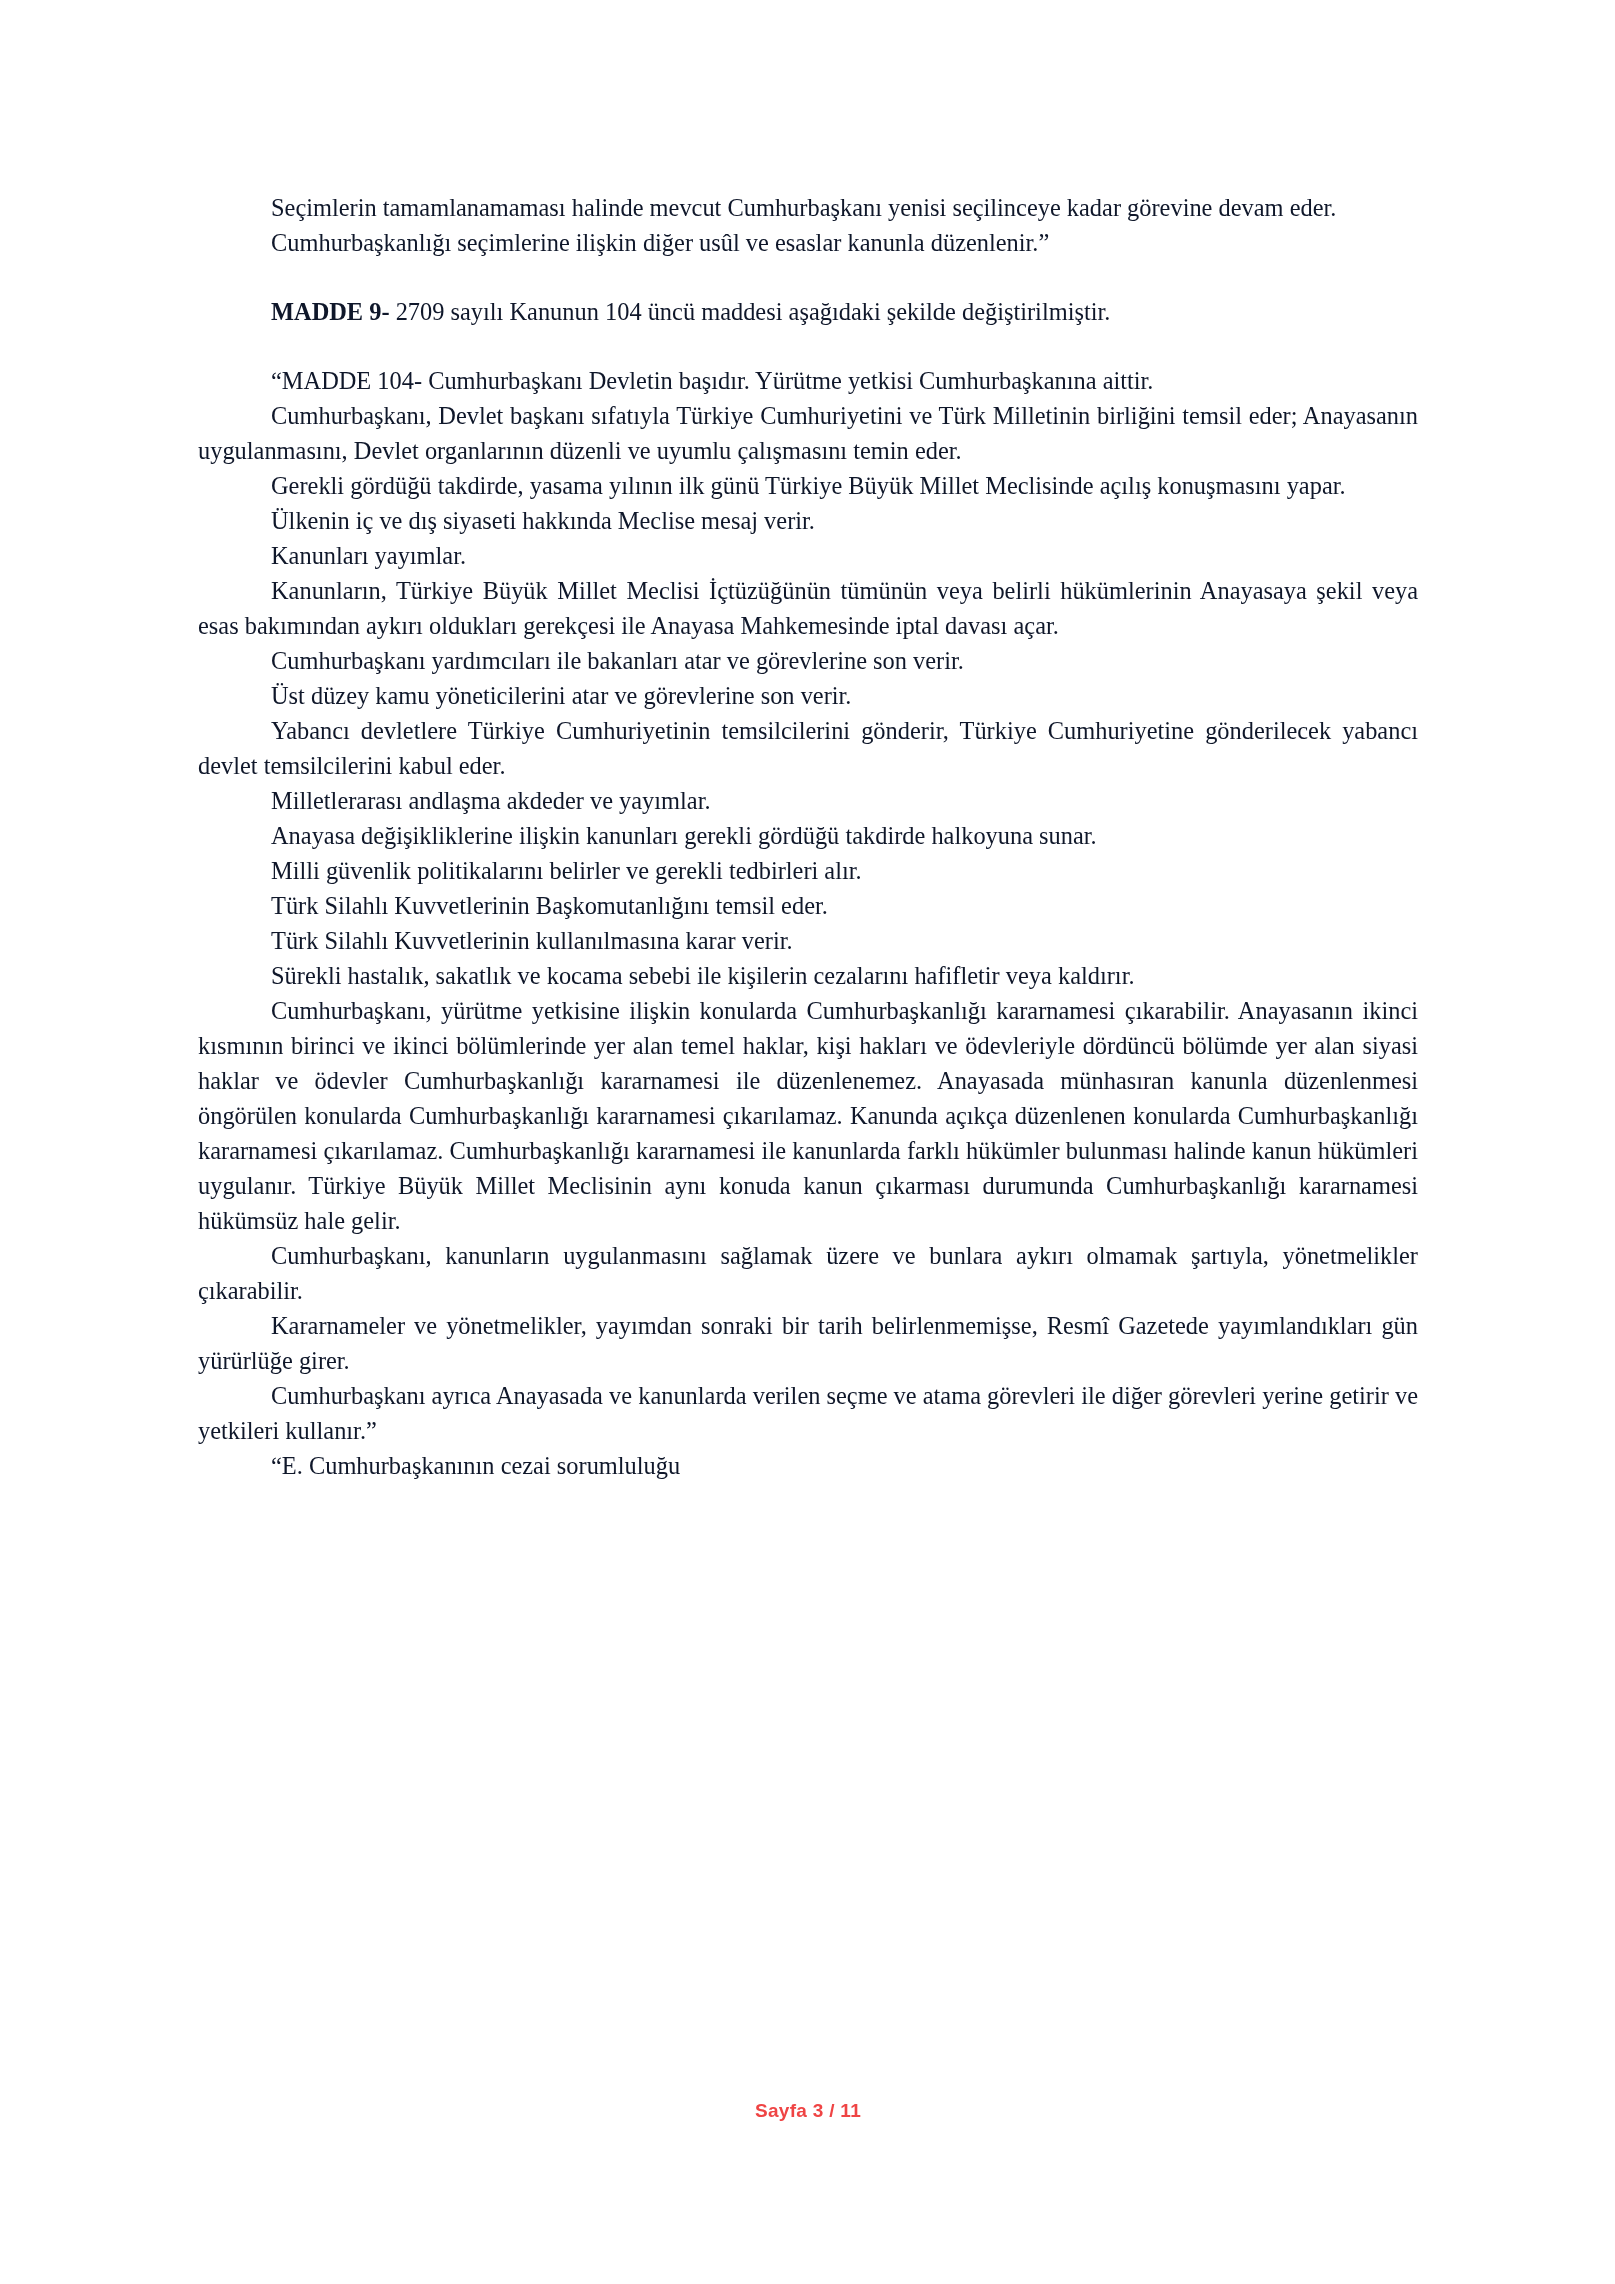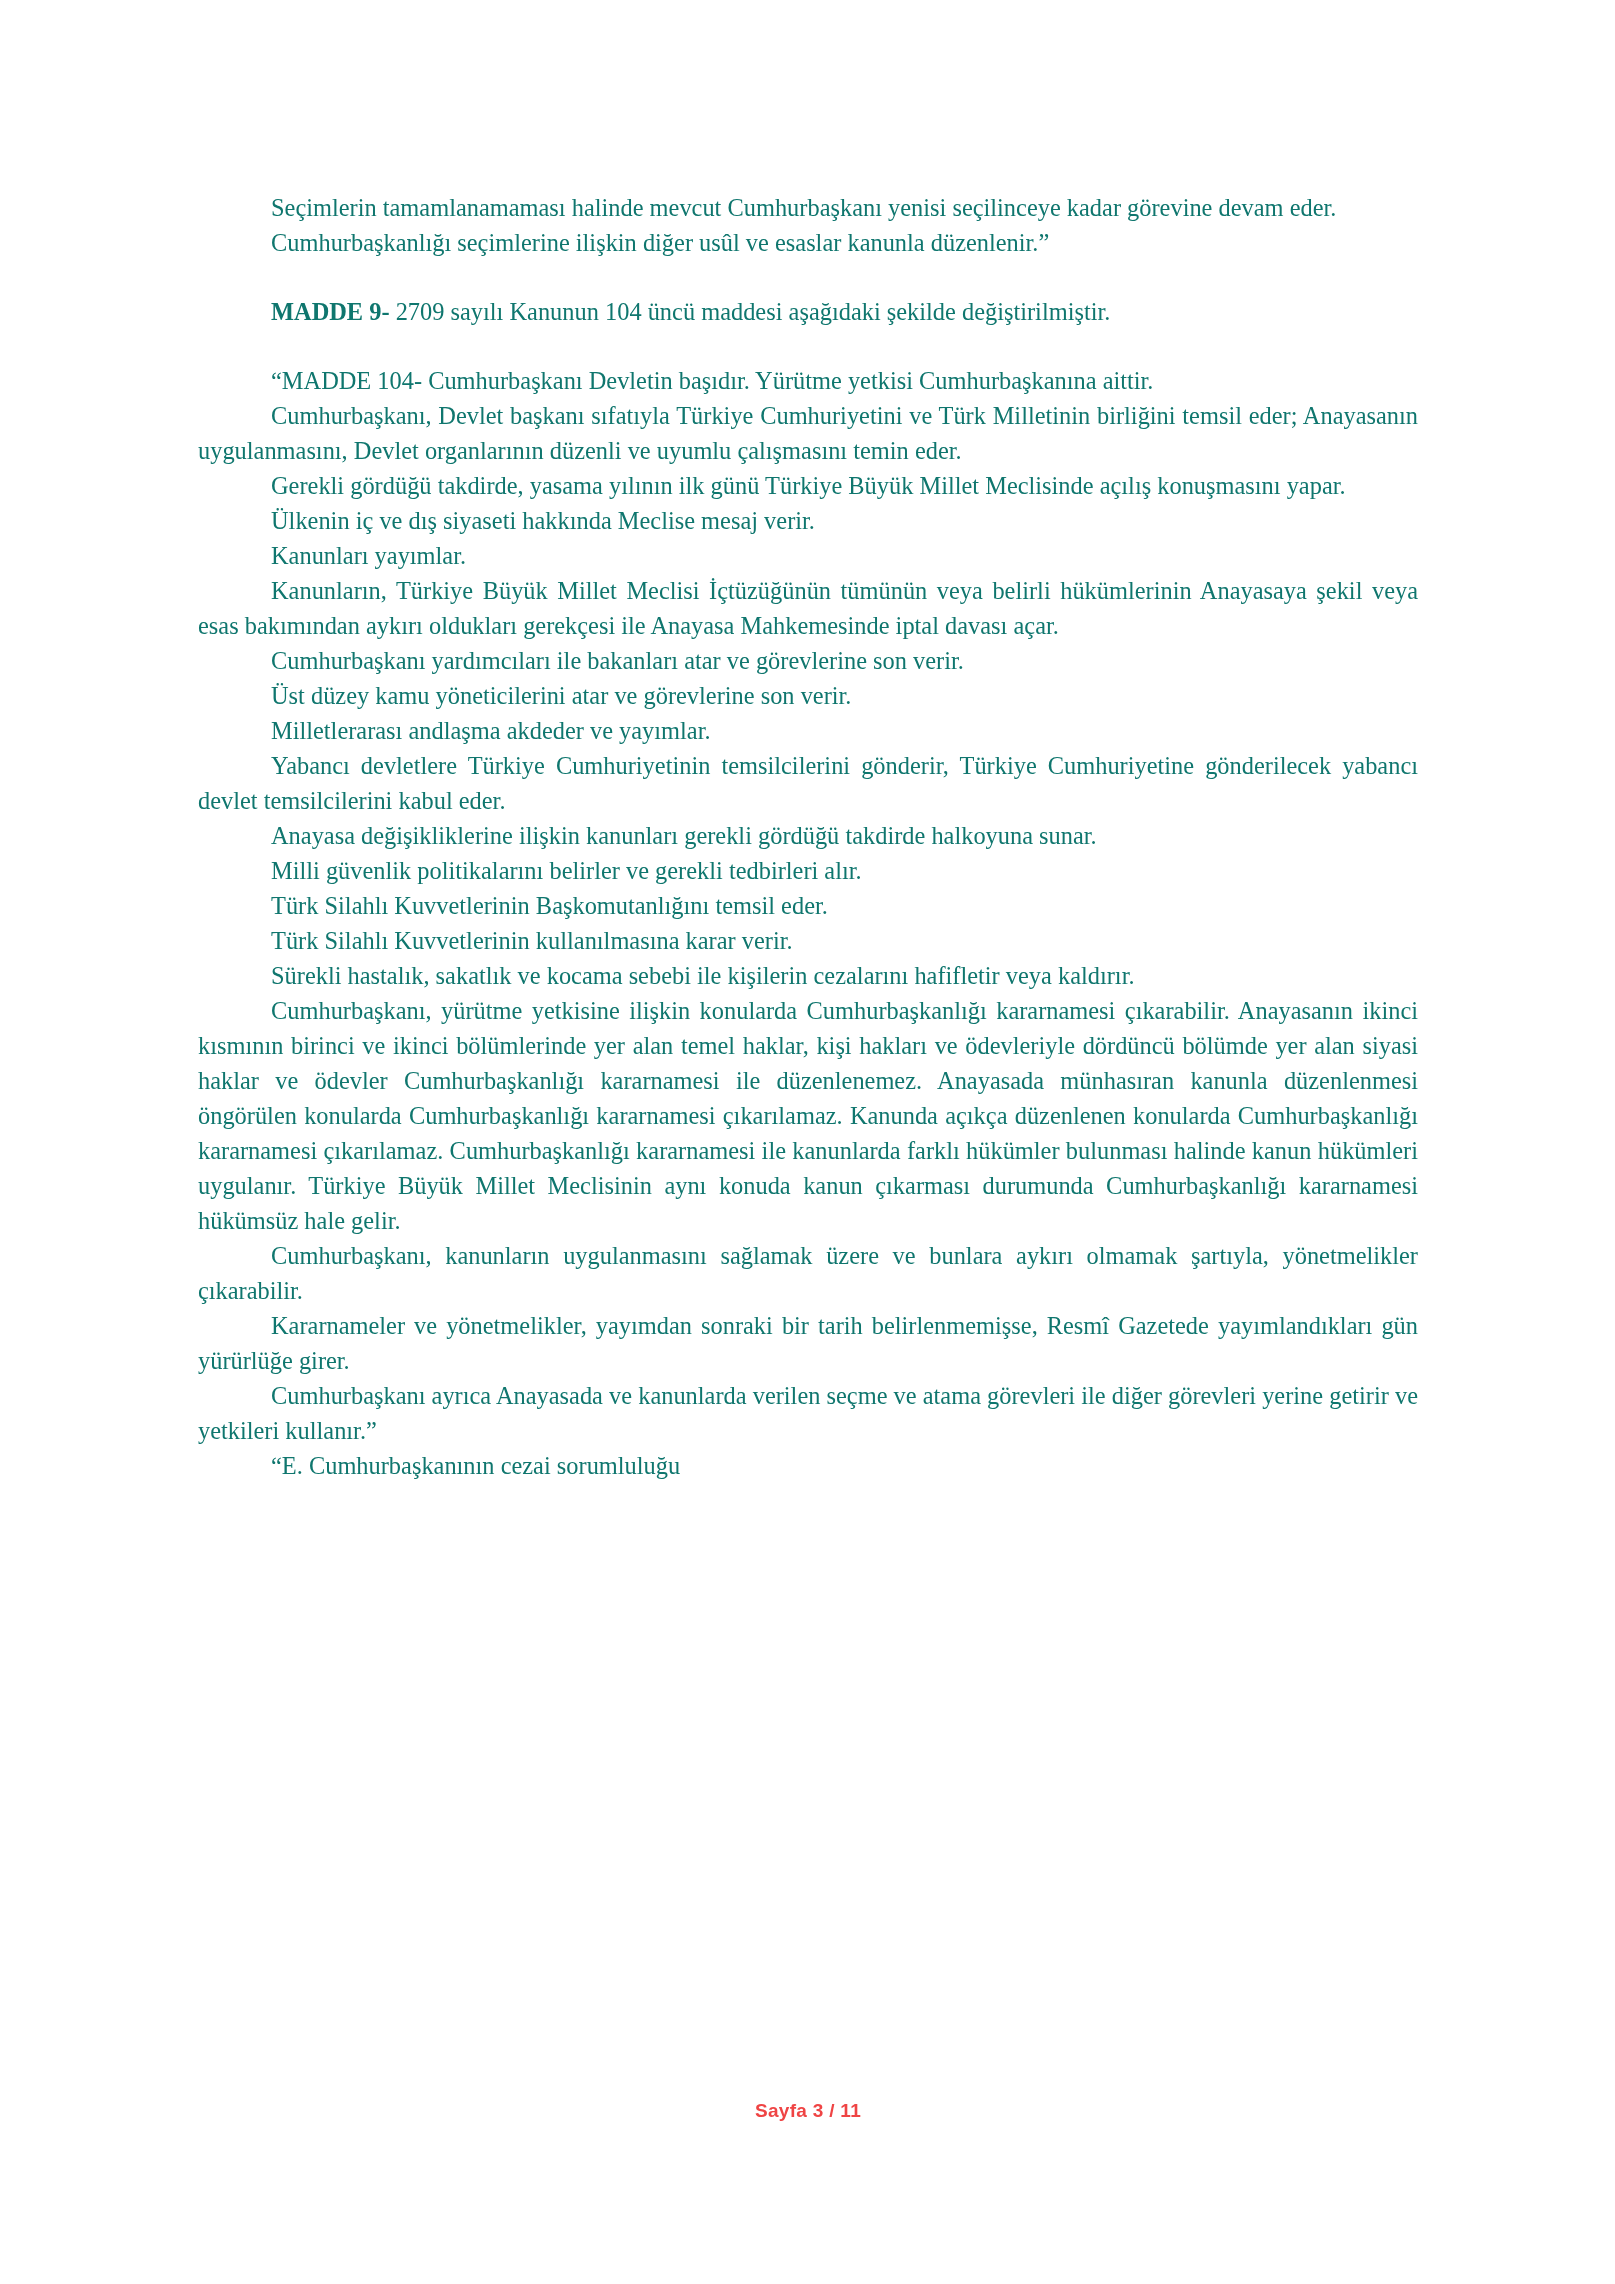"Seçimlerin tamamlanamaması halinde" .body-text { color: #0f766e -> #0f172a }
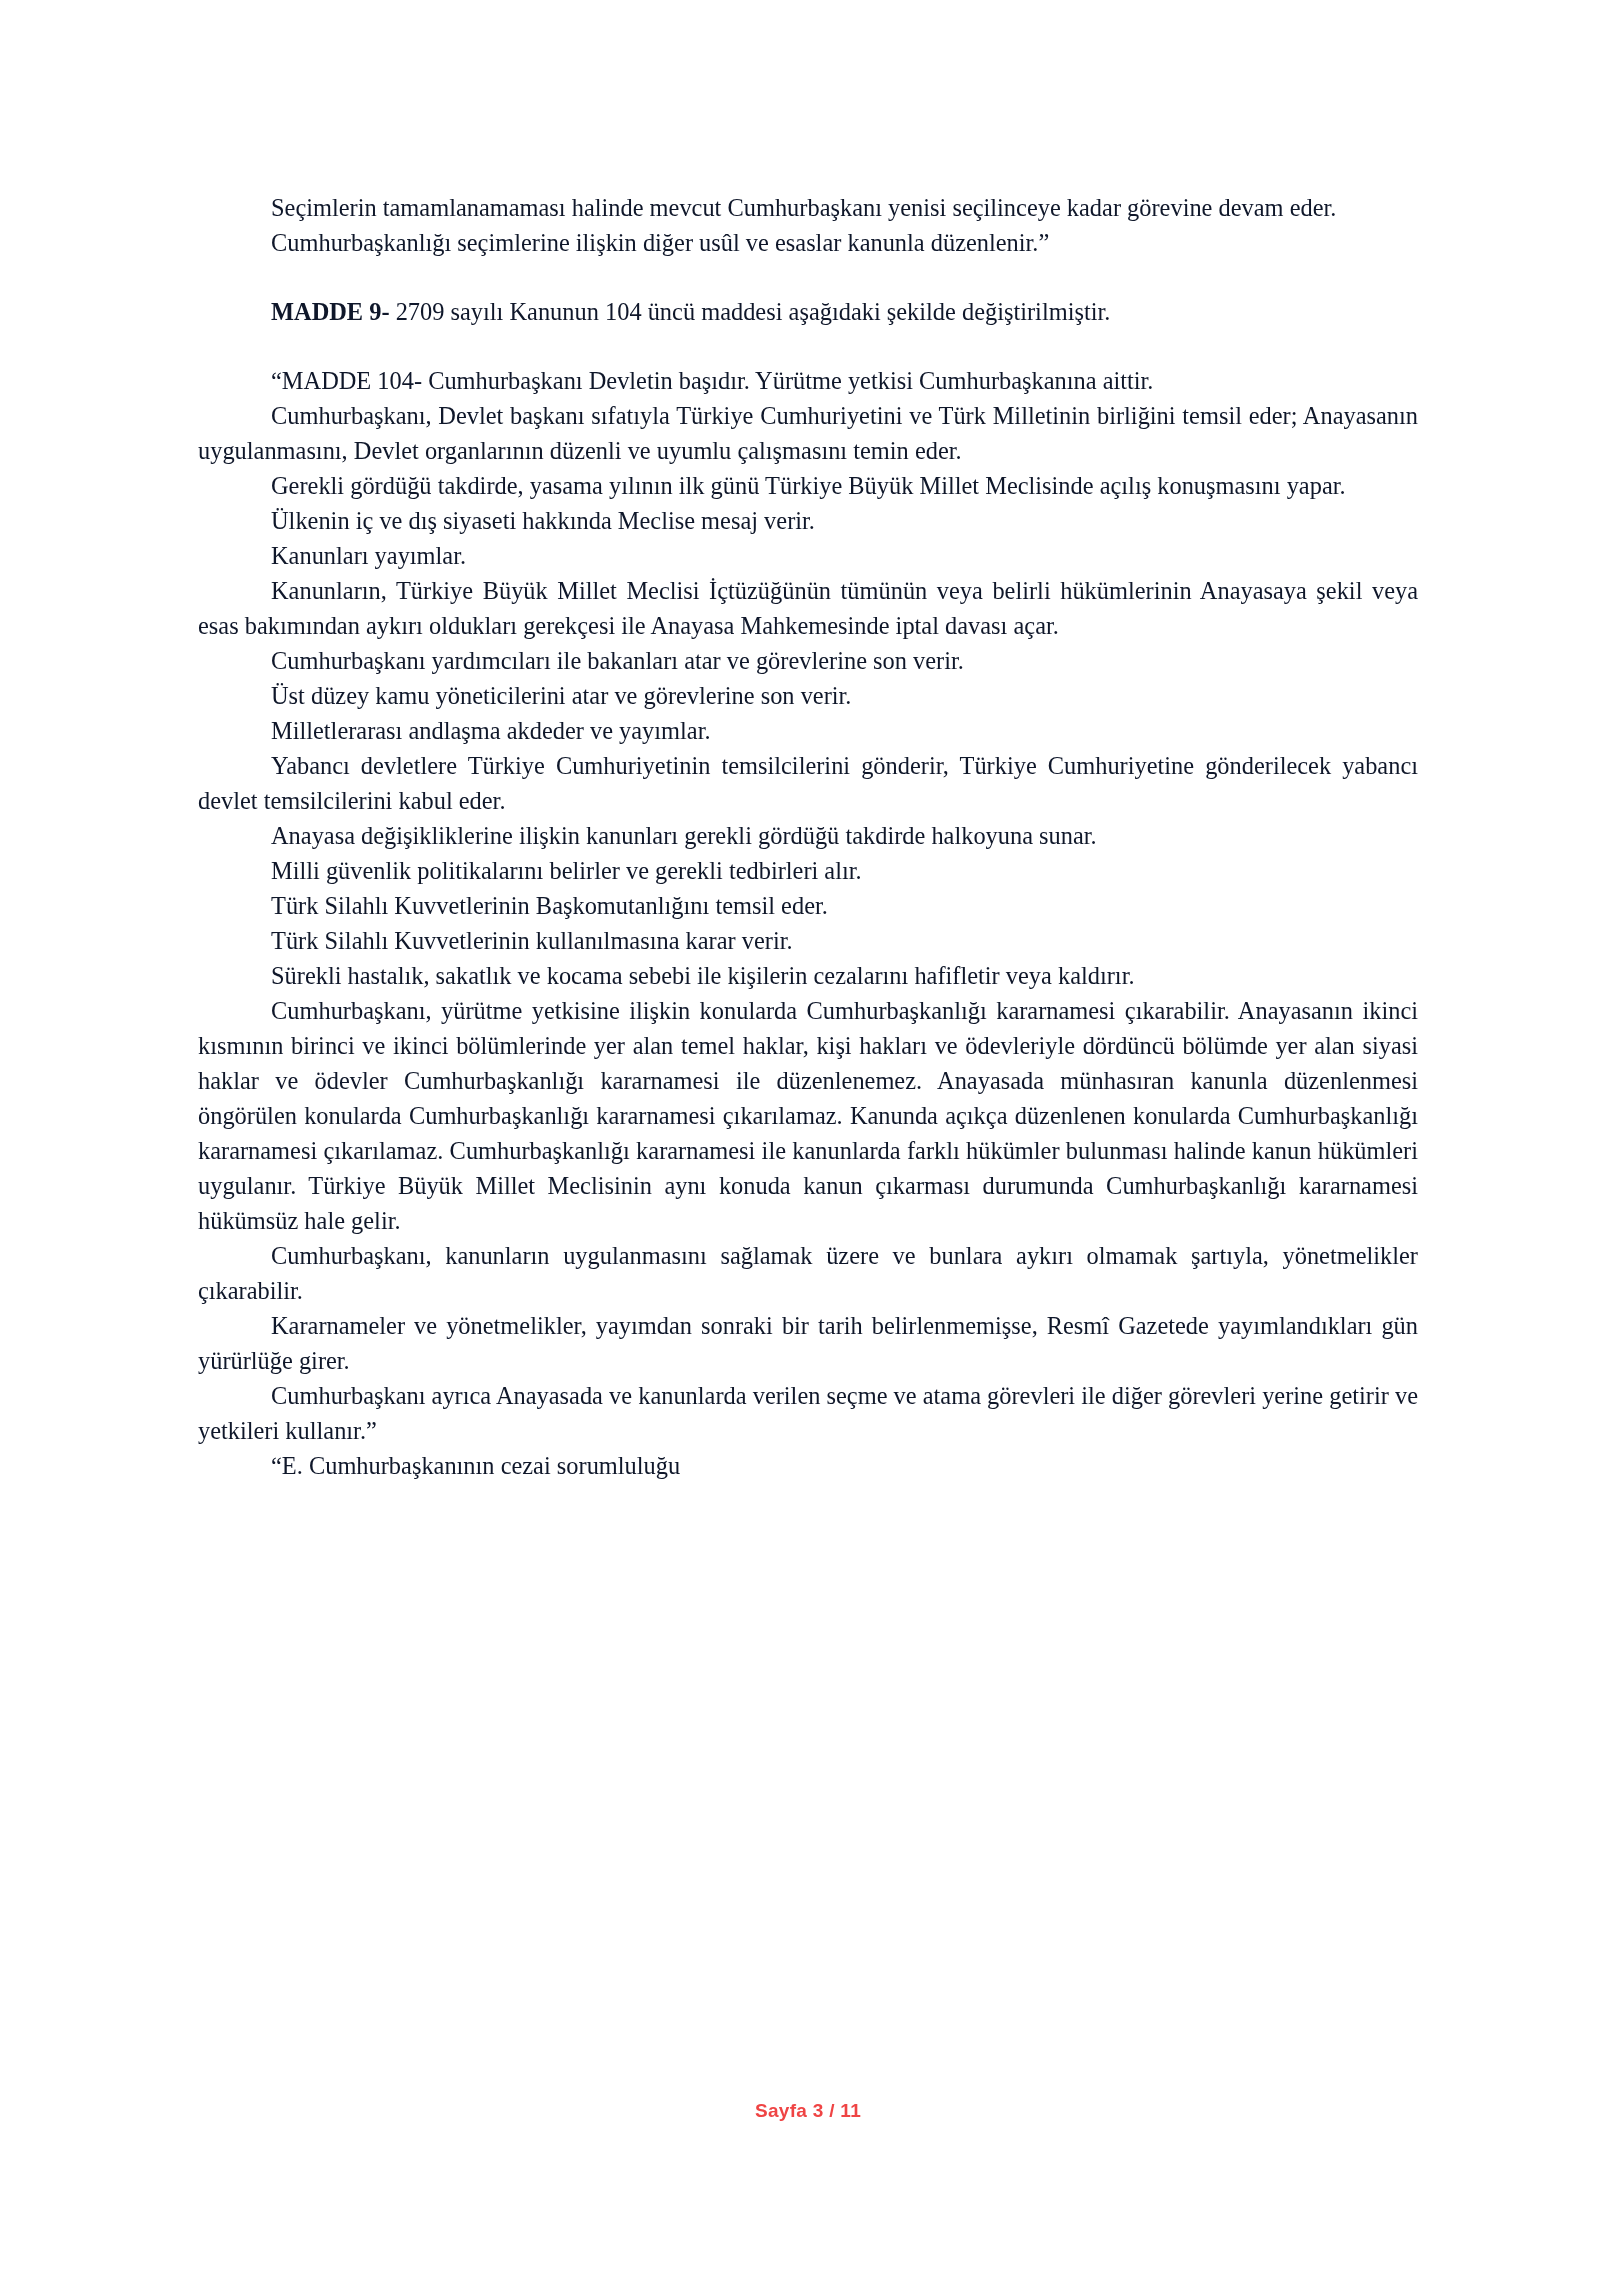"Milletlerarası andlaşma akdeder ve" p.body-text { order: before "Yabancı devletlere Türkiye" -> after "Yabancı devletlere Türkiye" }
